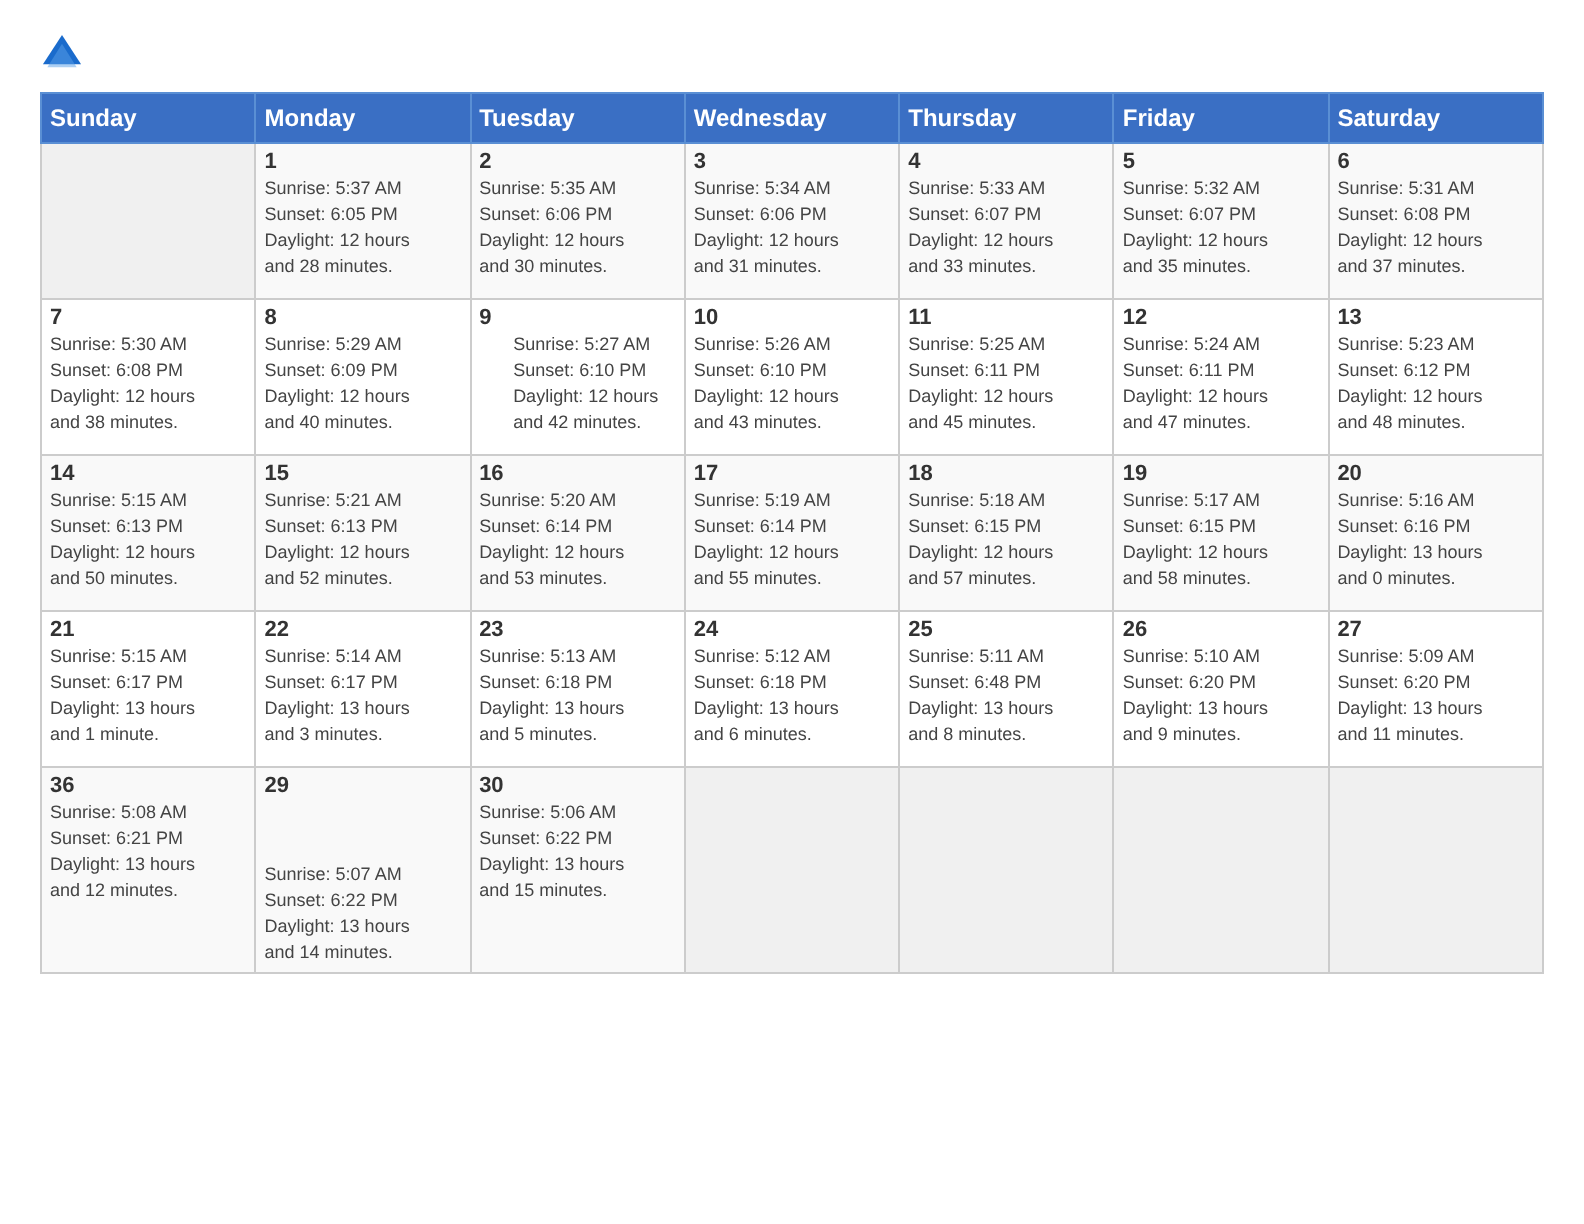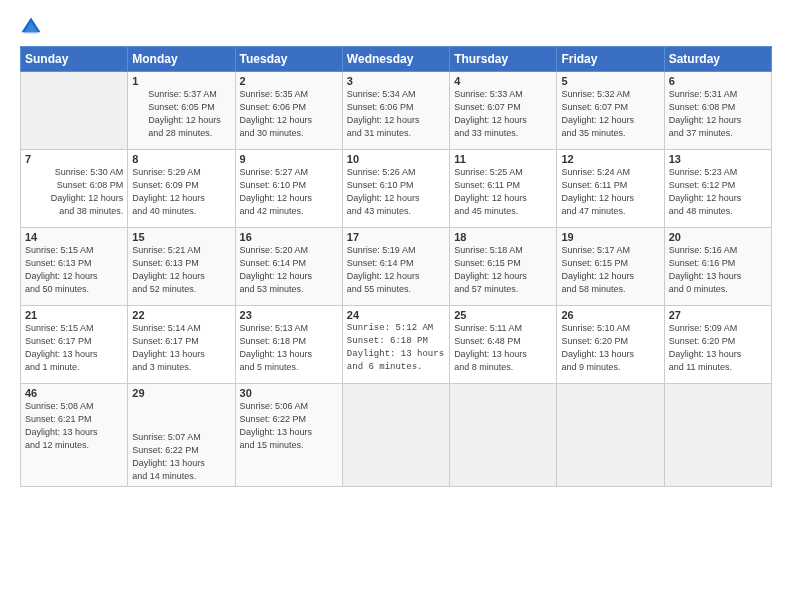"Sunrise: 5:37 AM" div.cell-text { margin-left: 16px -> none }
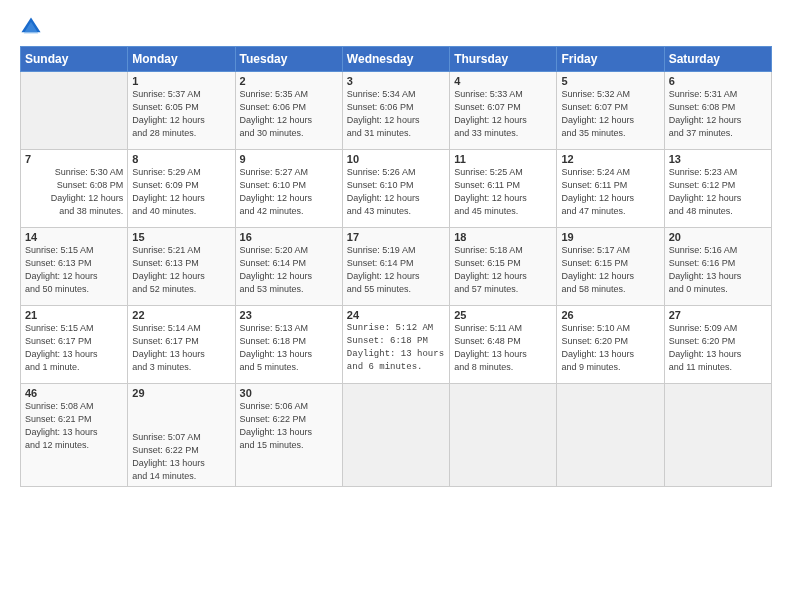"Sunrise: 5:30 AM" div.cell-text { text-align: right -> none }
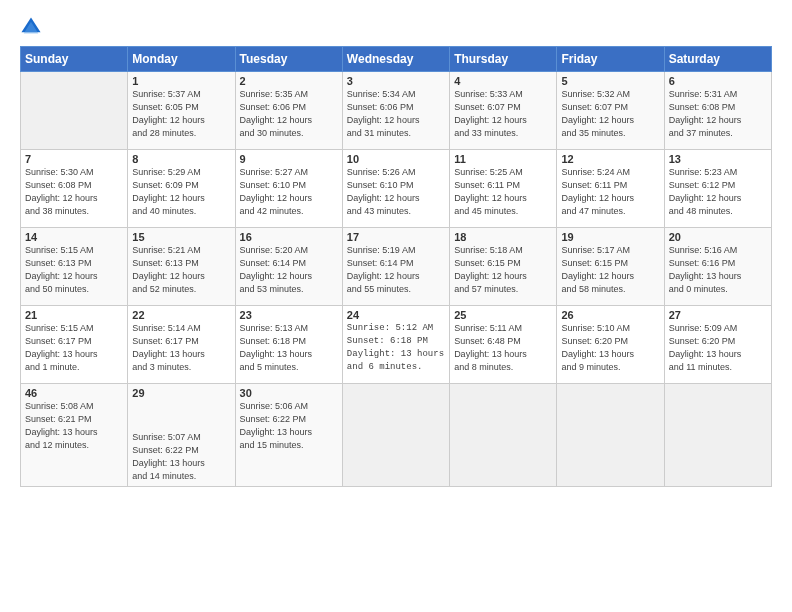"Sunrise: 5:27 AM" div.cell-text { margin-left: none -> 17px }
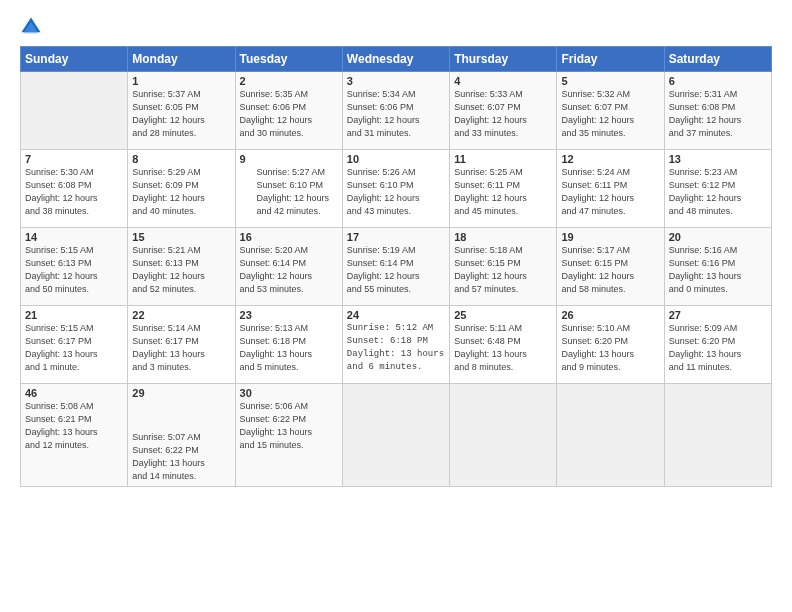"Sunrise: 5:12 AM" div.cell-text { font-family: Liberation Mono, monospace -> none }
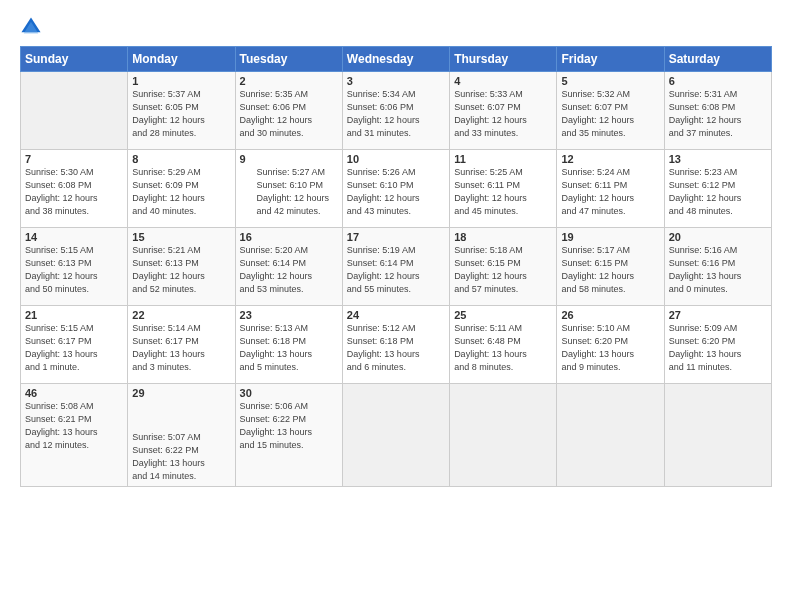"46" span.day-num { text: 46 -> 36 }
